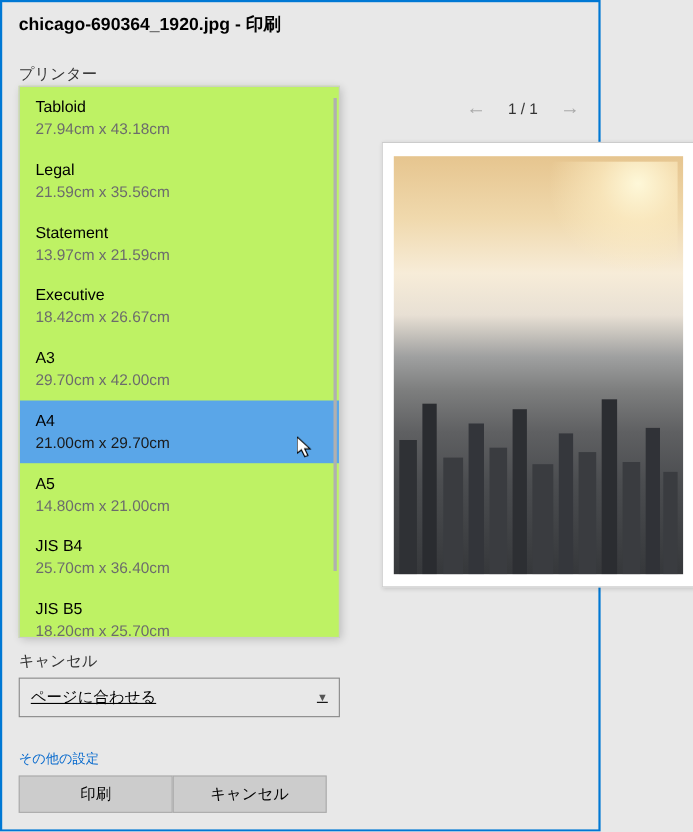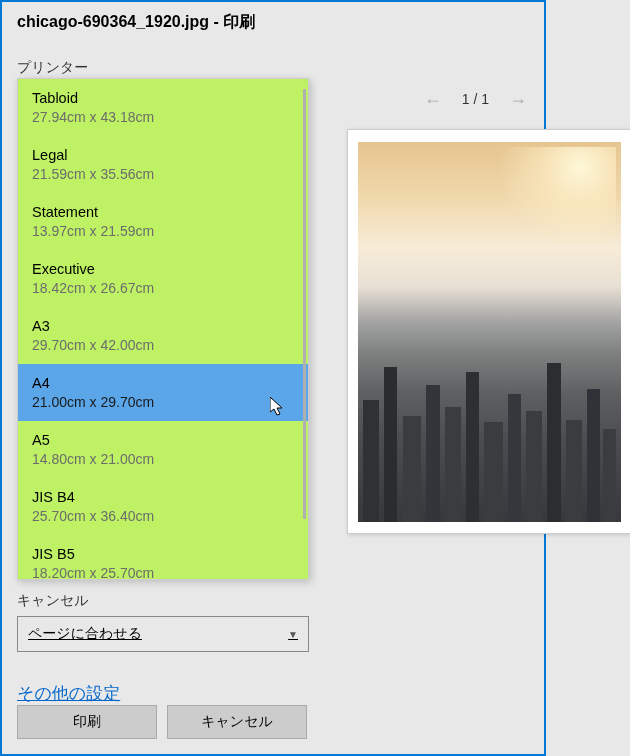"その他の設定" .more-settings { font-size: 17px -> 12px; text-decoration: underline -> none }
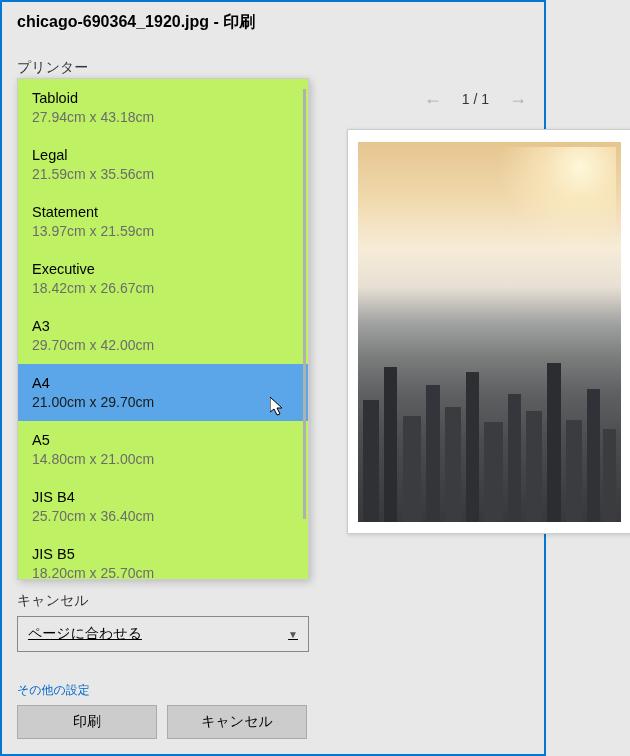"印刷" .button-row { gap: 10px -> none }
